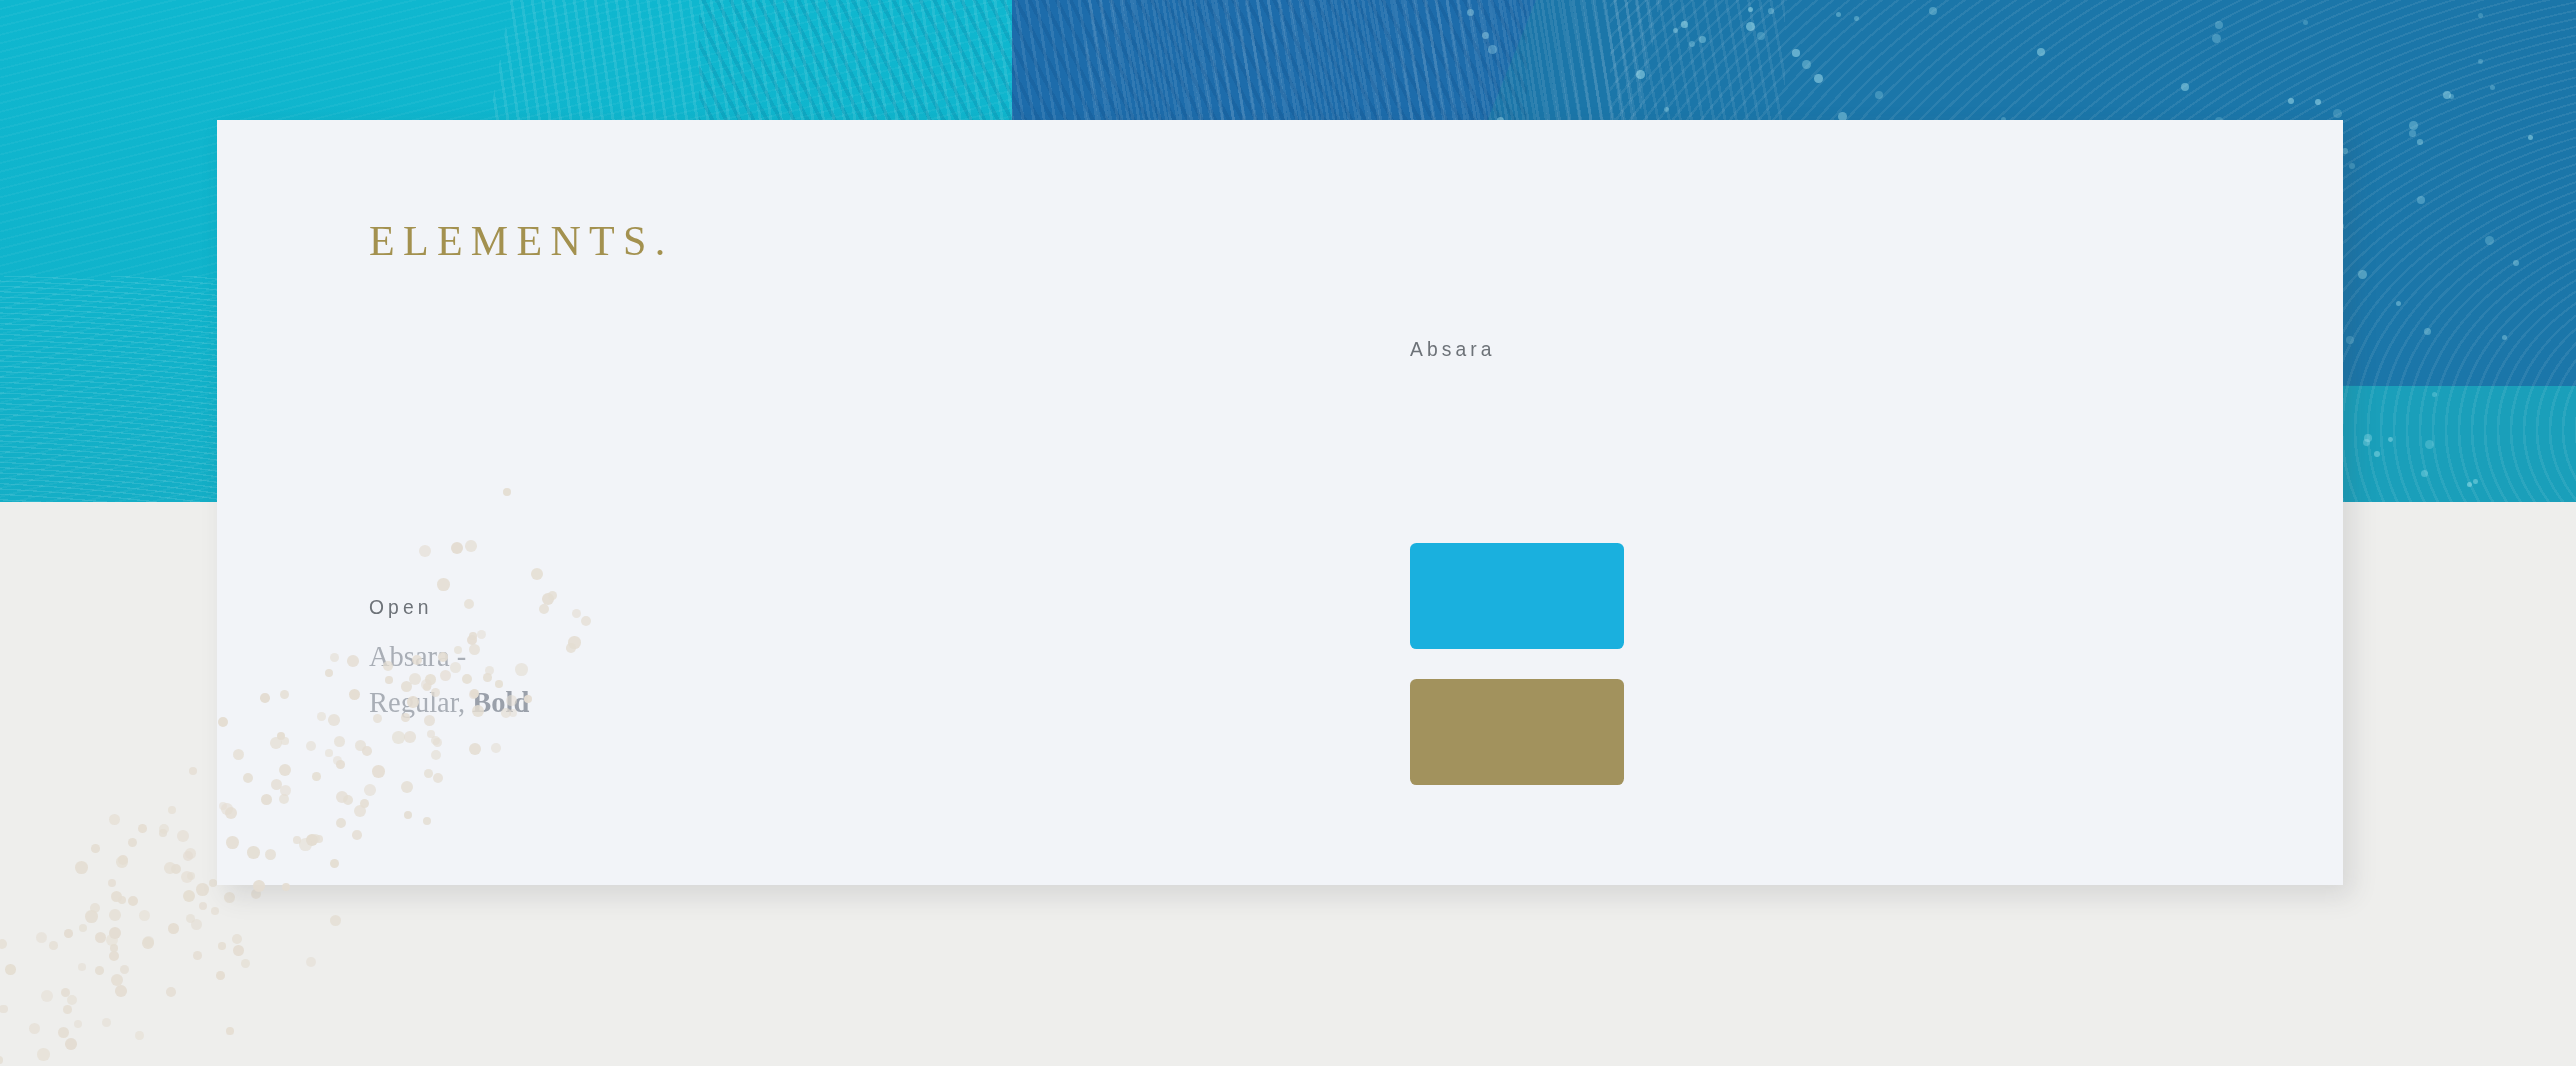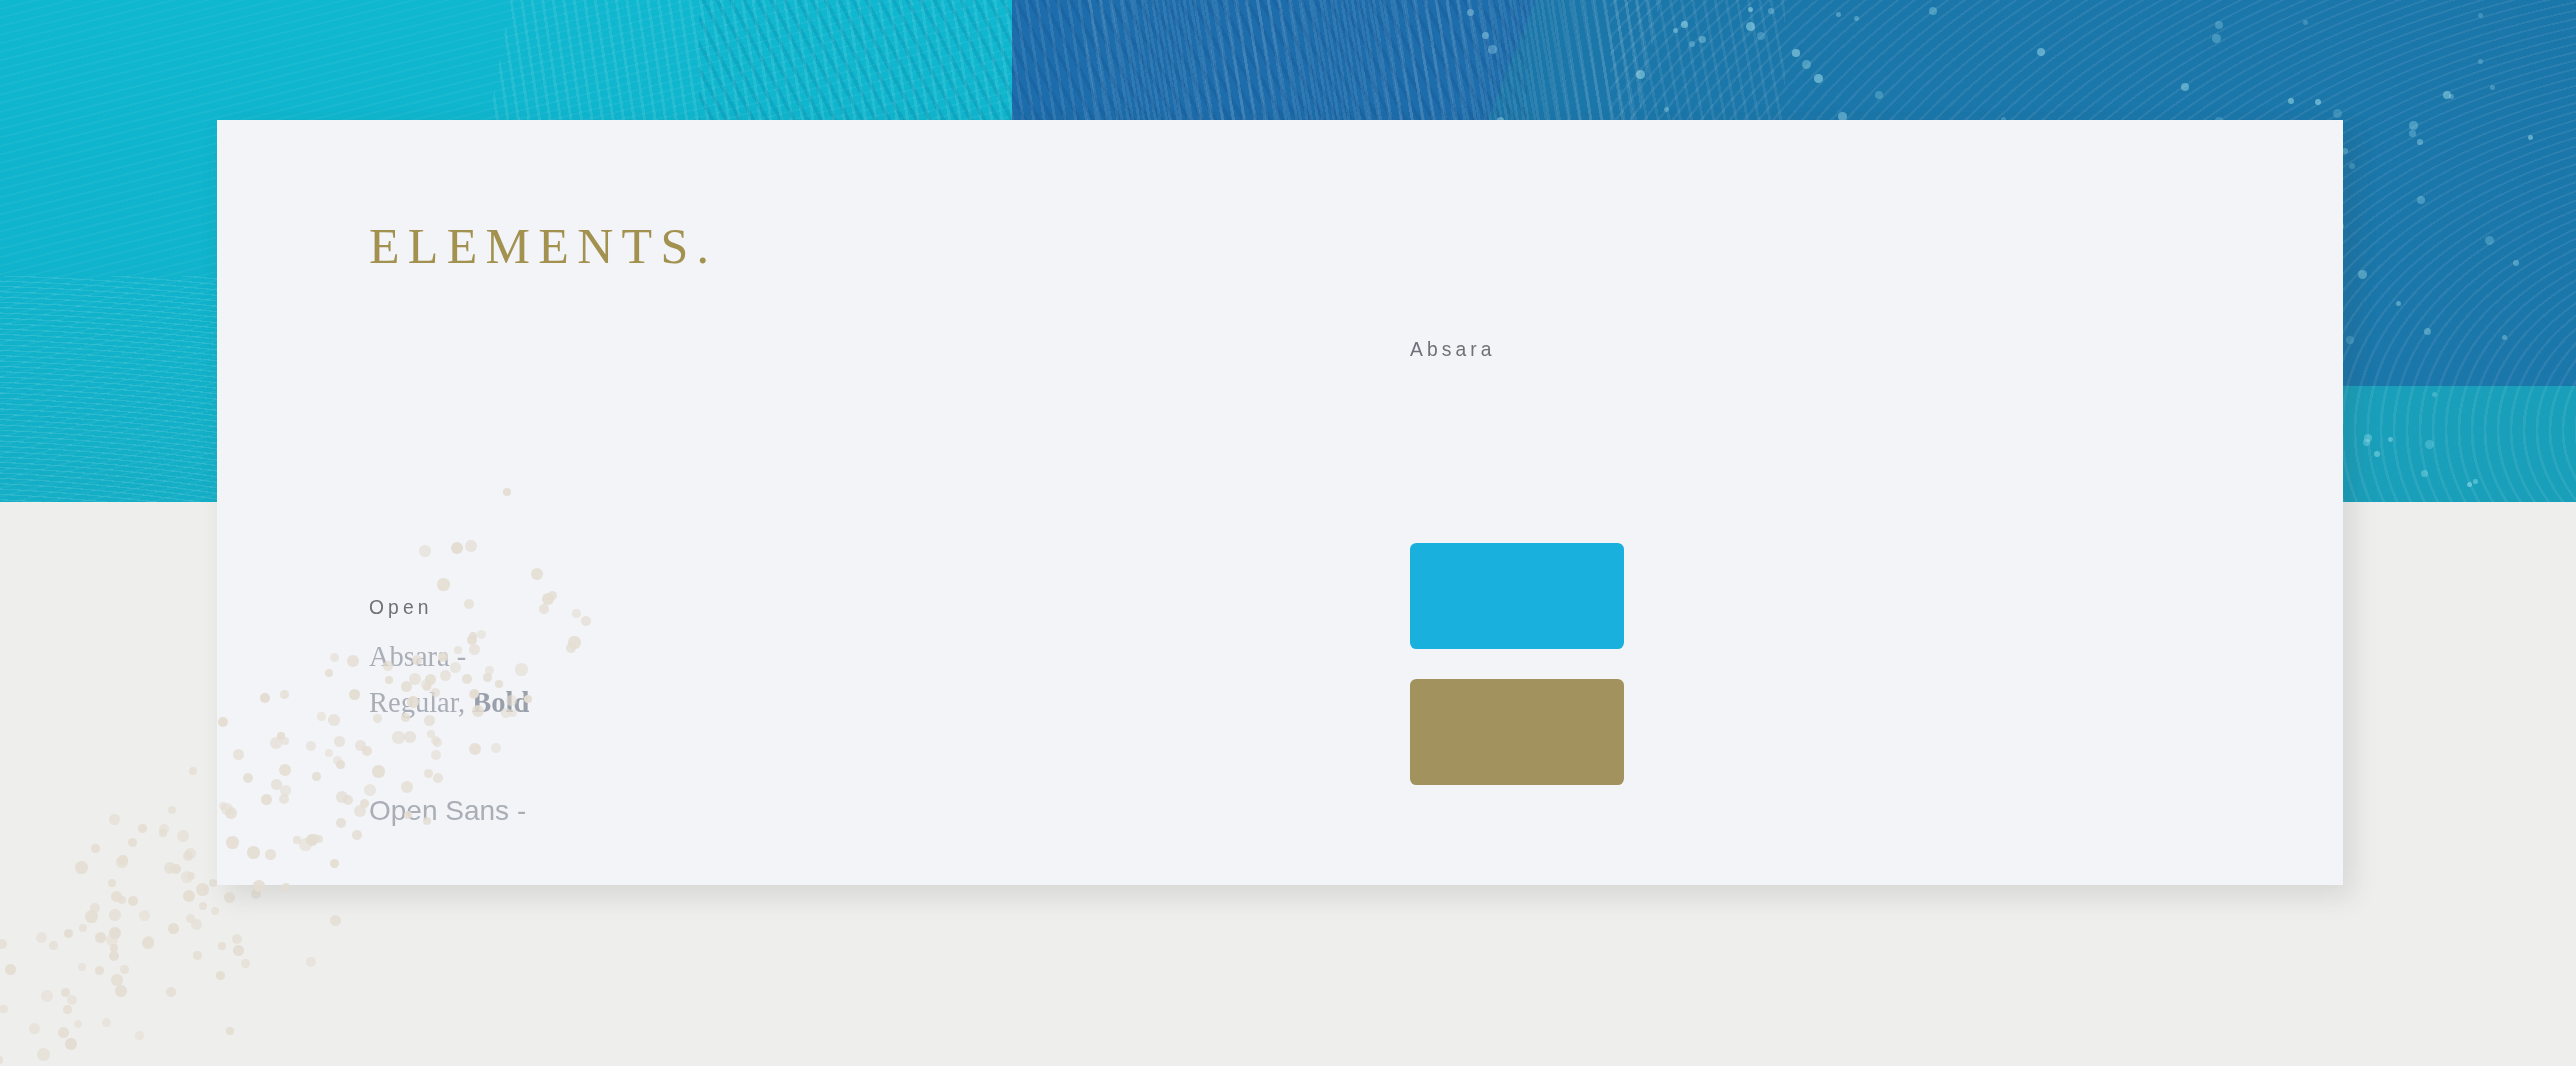"ELEMENTS." .elements-title { font-size: 50px -> 42px }
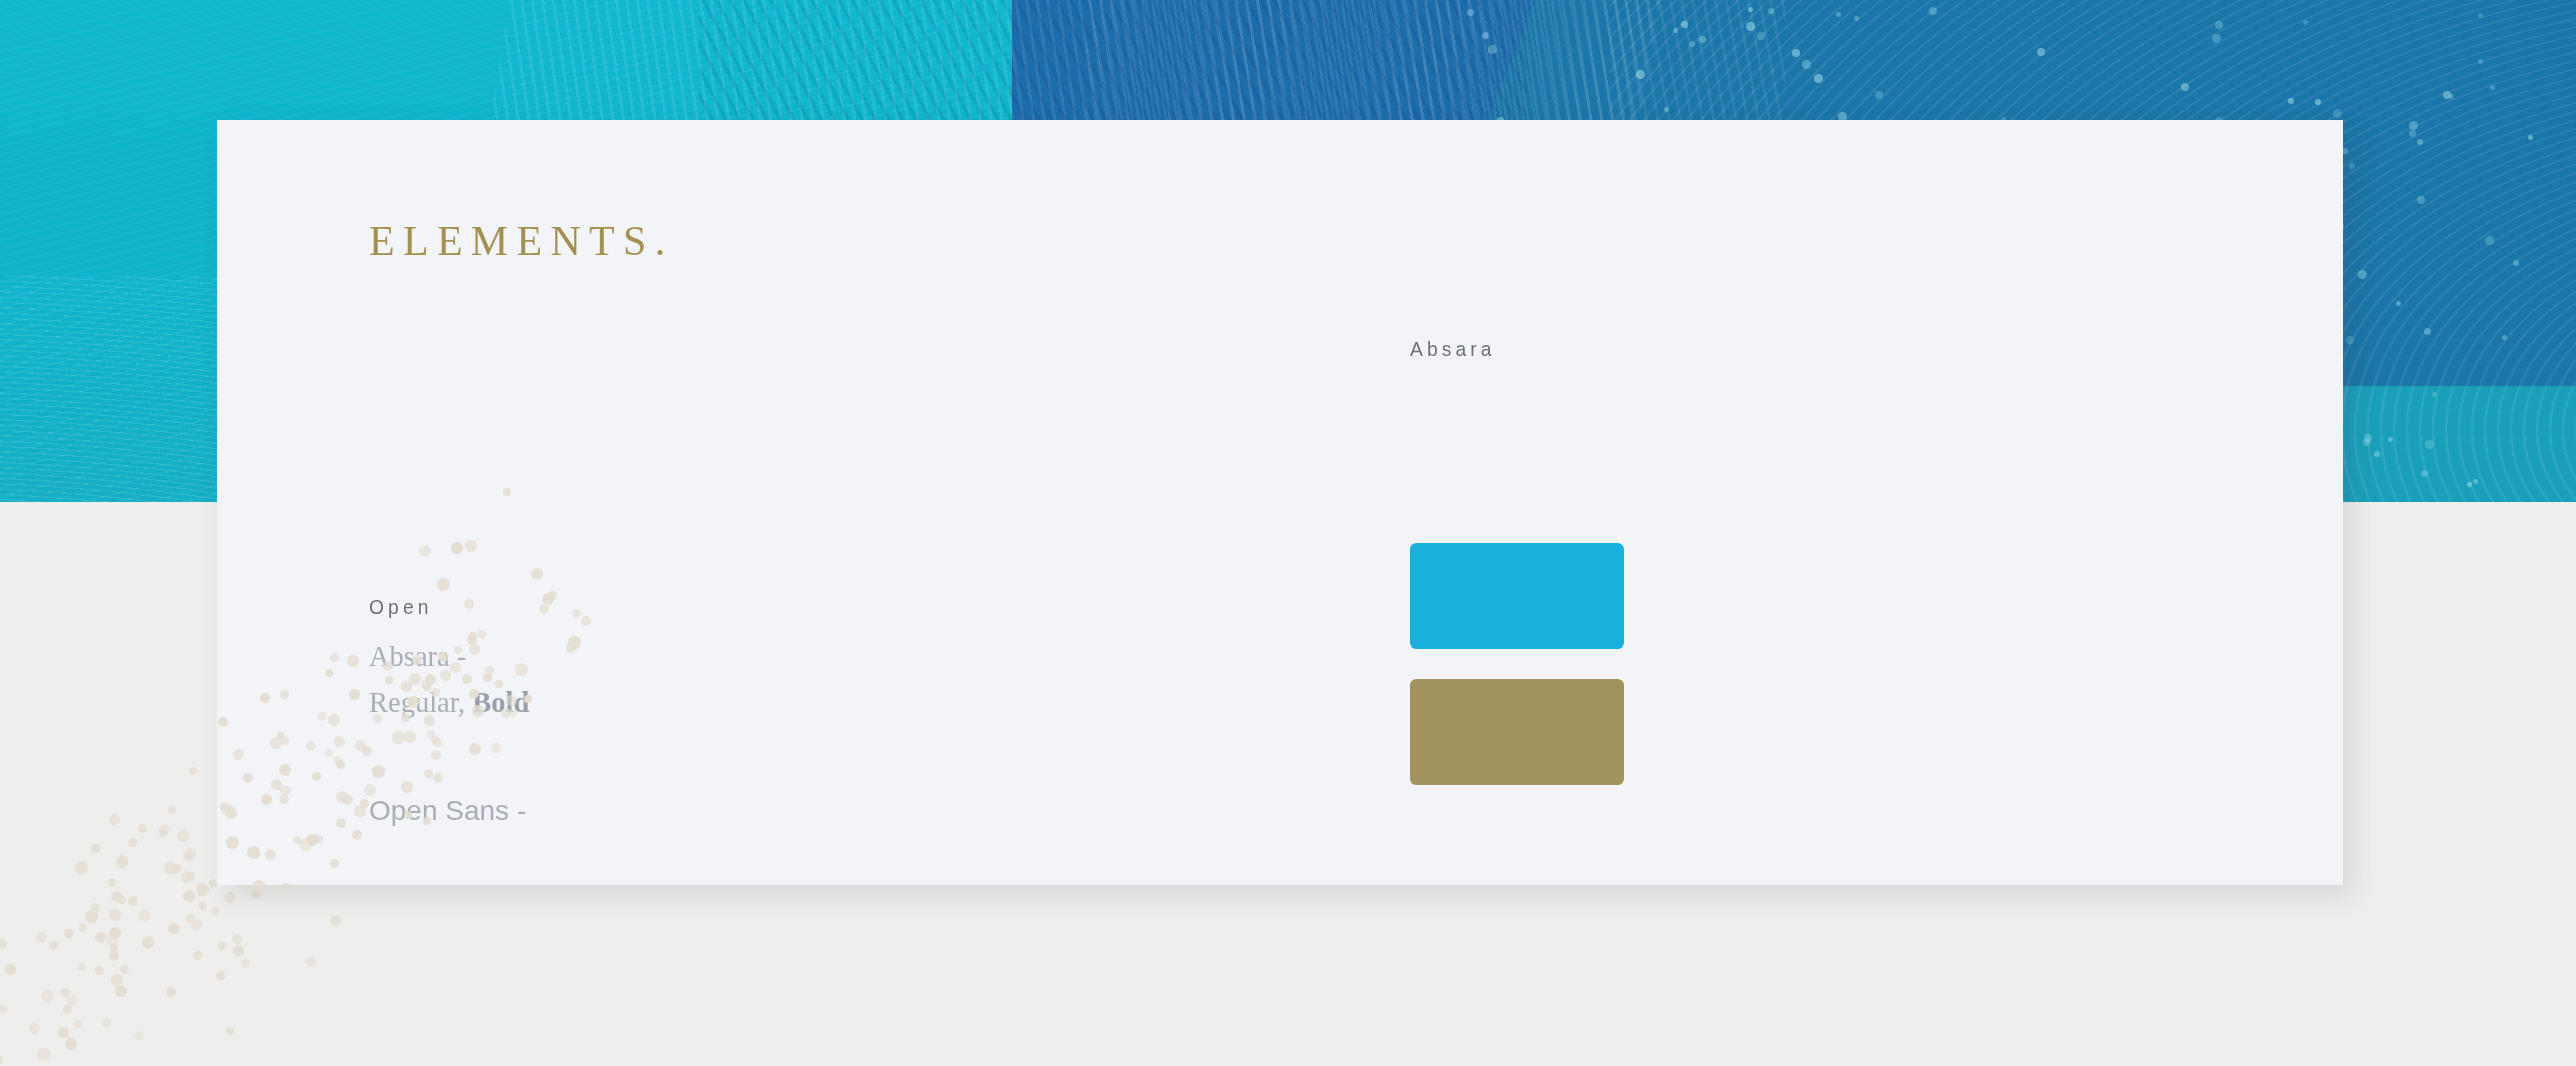"Open Sans -" span.name { html: <span>Open Sans -</span> -> none }
